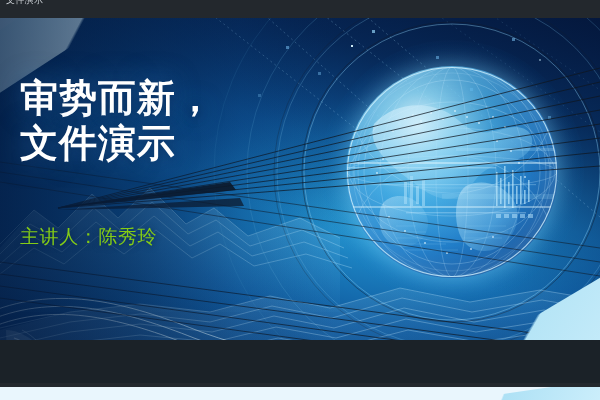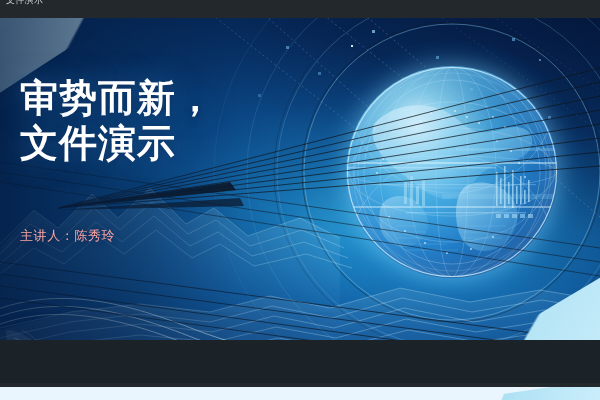"主讲人：陈秀玲" .meta-line { color: #fca5a5 -> #84cc16; font-size: 13px -> 19px }
